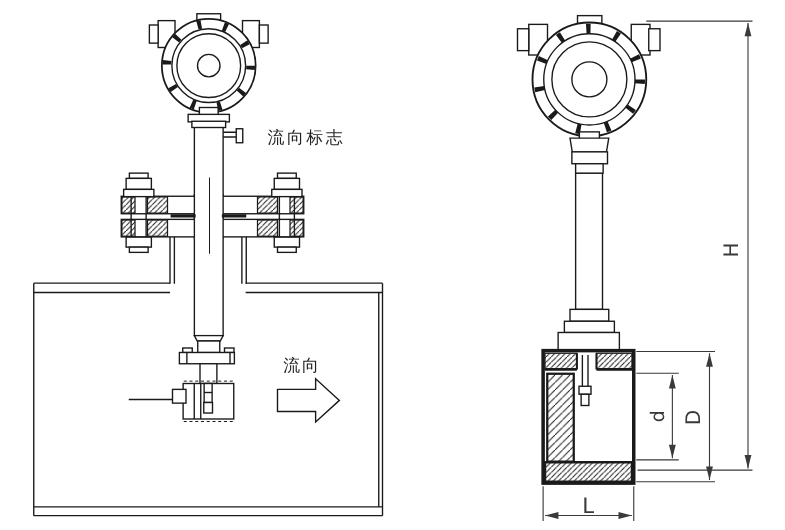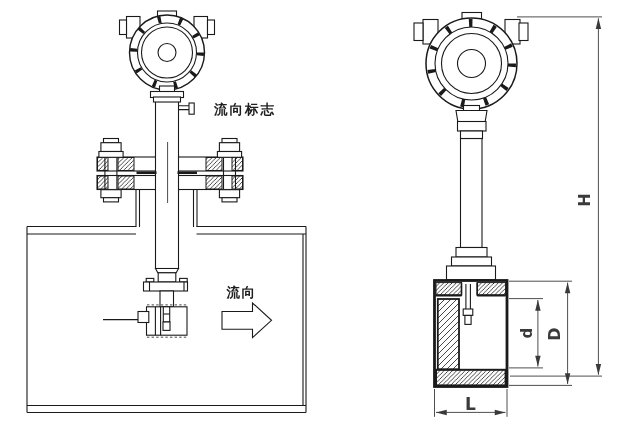"流向标志" #canvas { font-weight: bold -> none }
